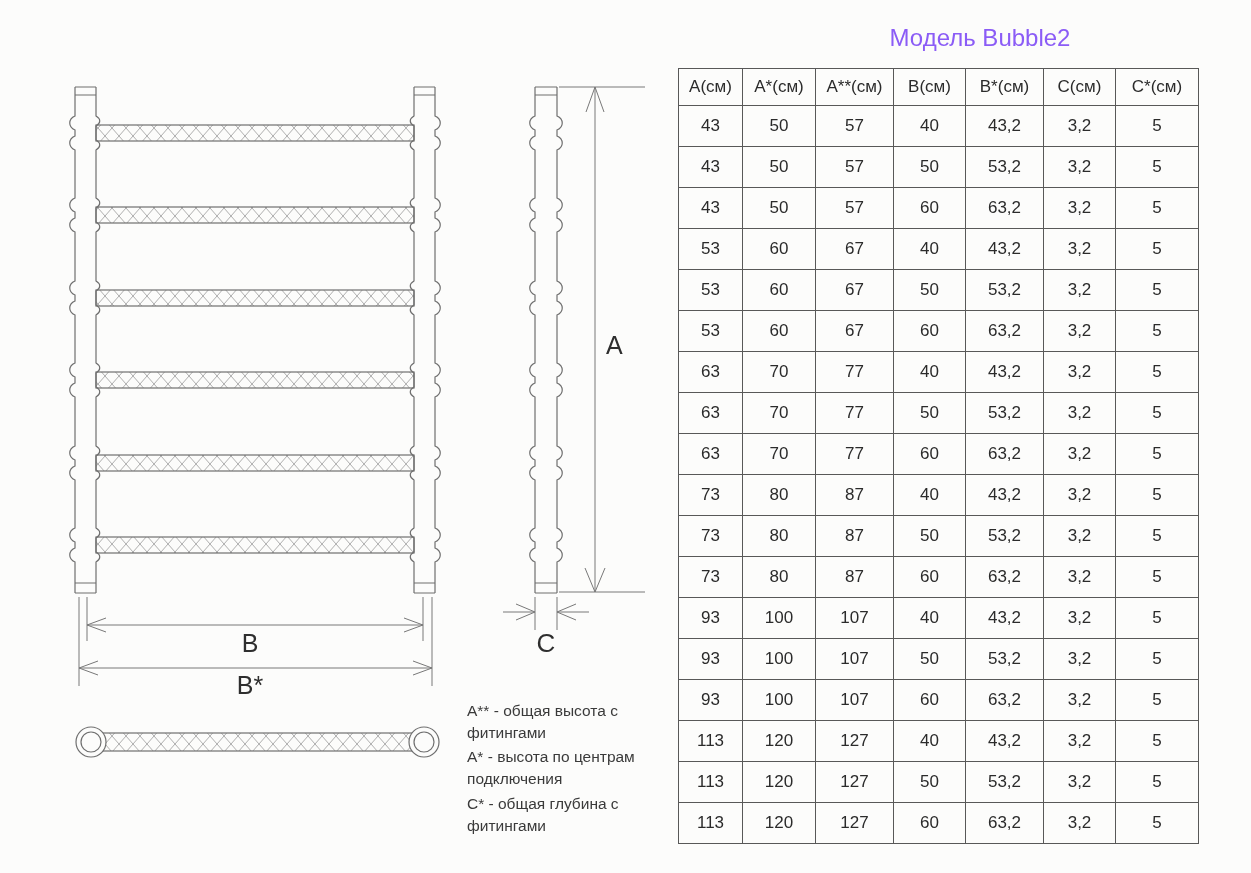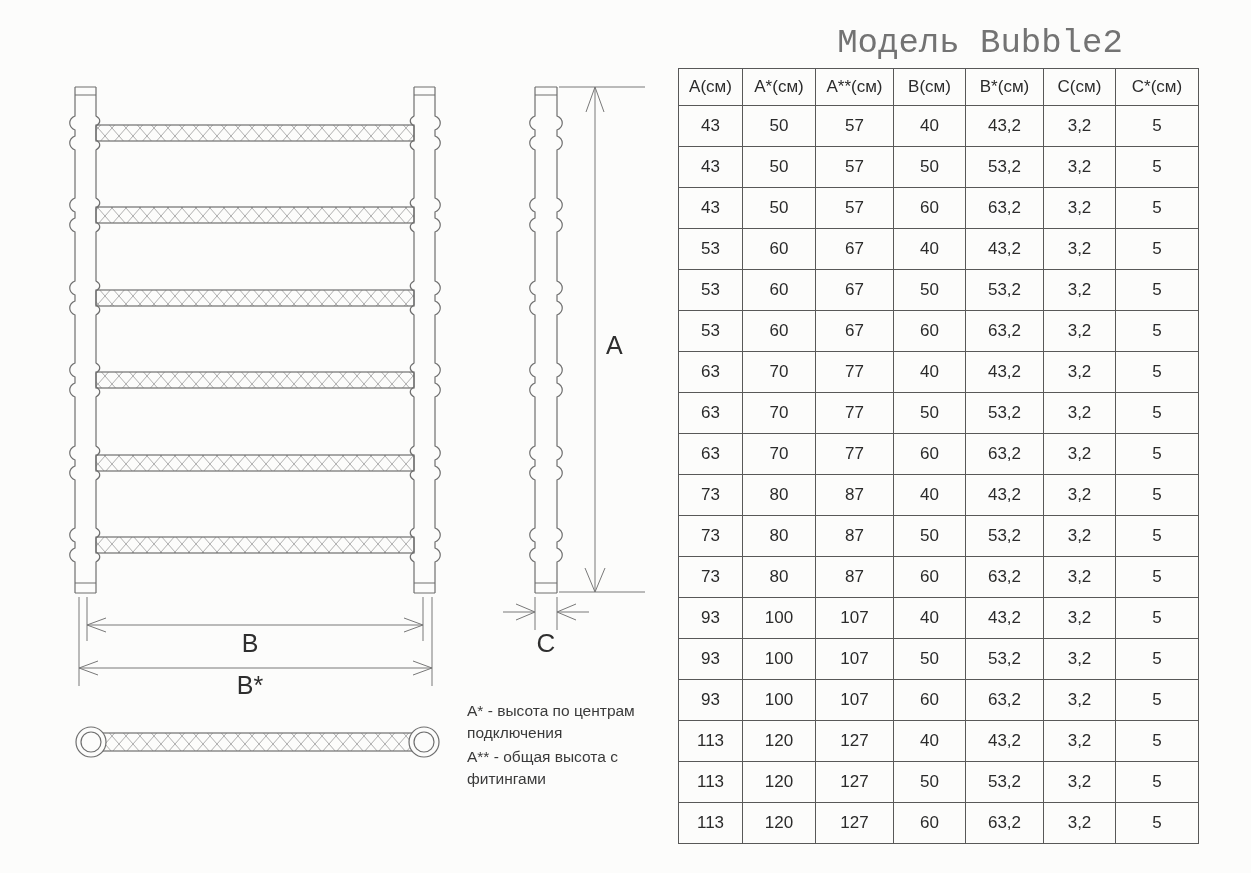"Модель Bubble2" .doc-title { color: #737373 -> #8b5cf6; font-family: Liberation Mono, monospace -> none; font-size: 34px -> 24px }
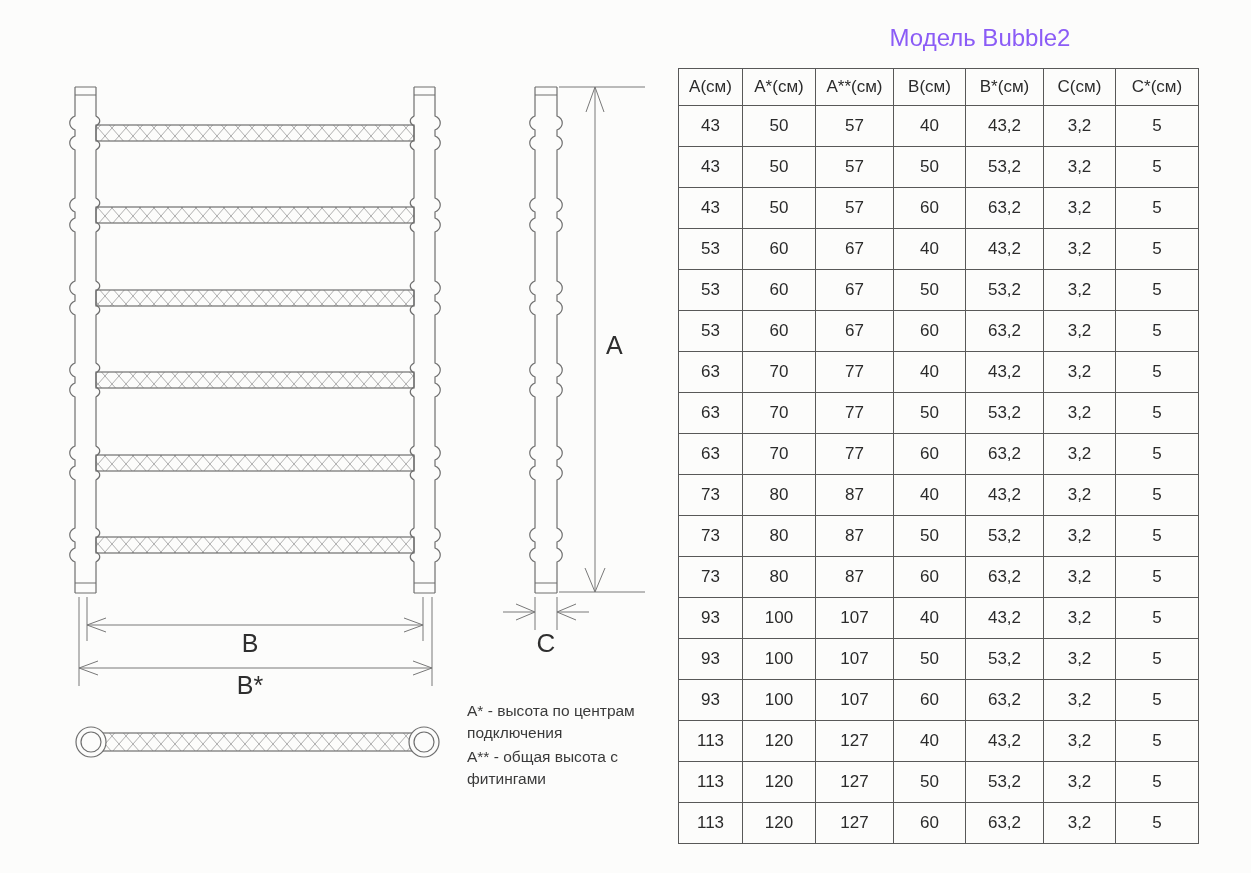"А* - высота по центрам" p.legend-item { order: before "А** - общая высота с" -> after "А** - общая высота с" }
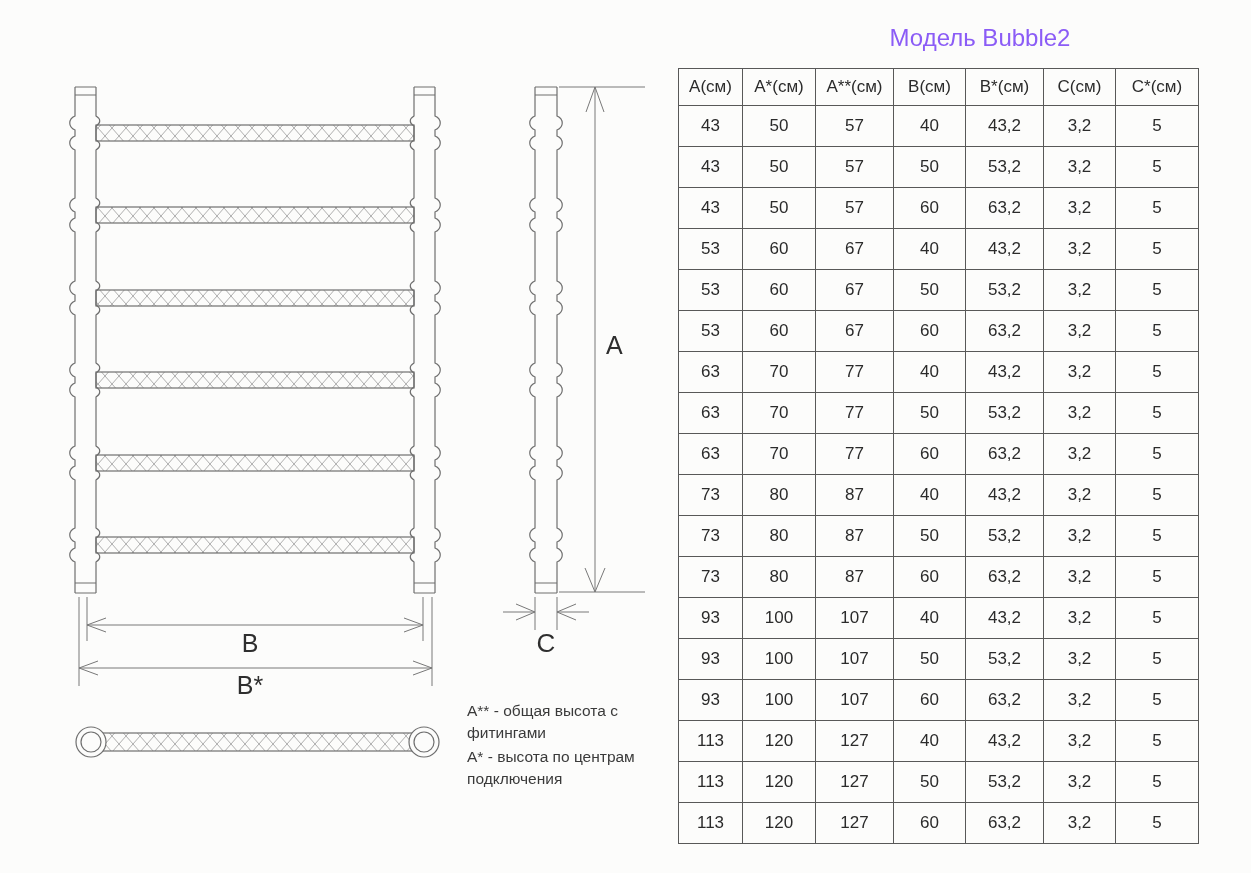"С* - общая глубина с" p.legend-item { html: none -> <p>С* - общая глубина с фитингами</p> }
